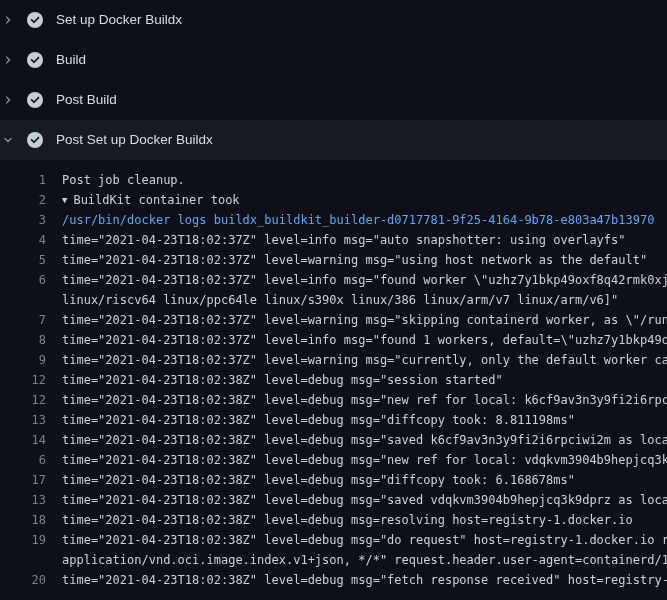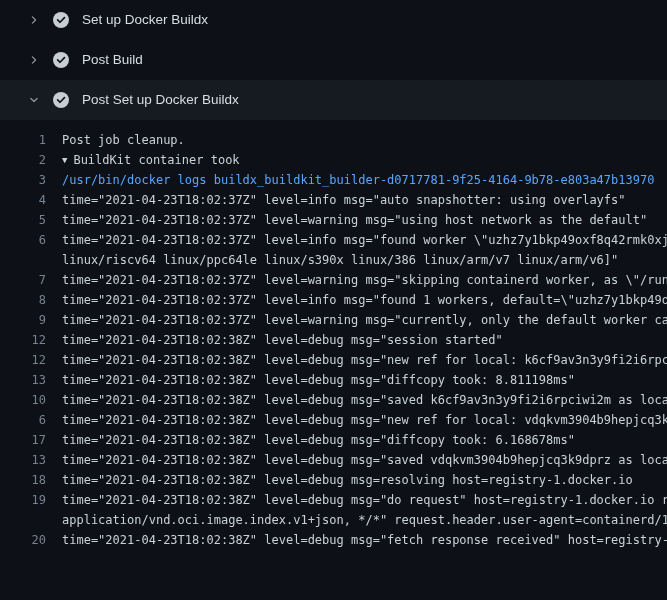"Set up Docker Buildx" .step-header { padding: 0 28px -> 0 2px }
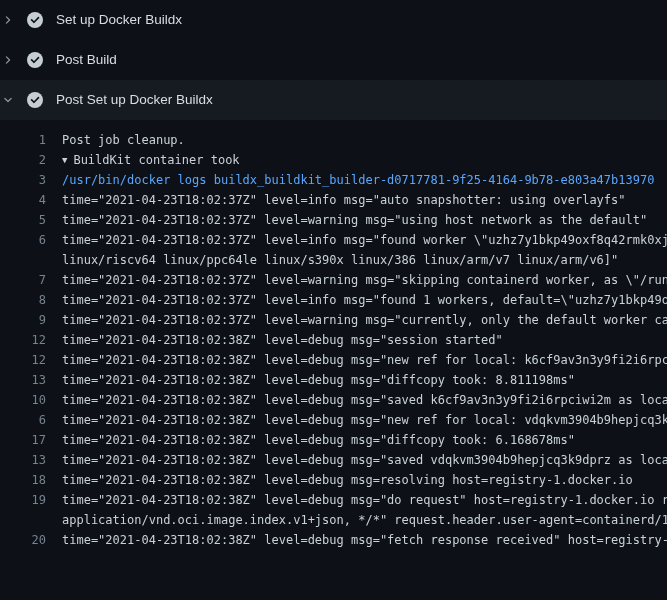"Build" div.step-header { html: none -> <div> <span> <svg> <path></path> </svg> </span> <span> <svg> <circle></circle> <path></path> </svg> </span> <span>Build</span> </div> }
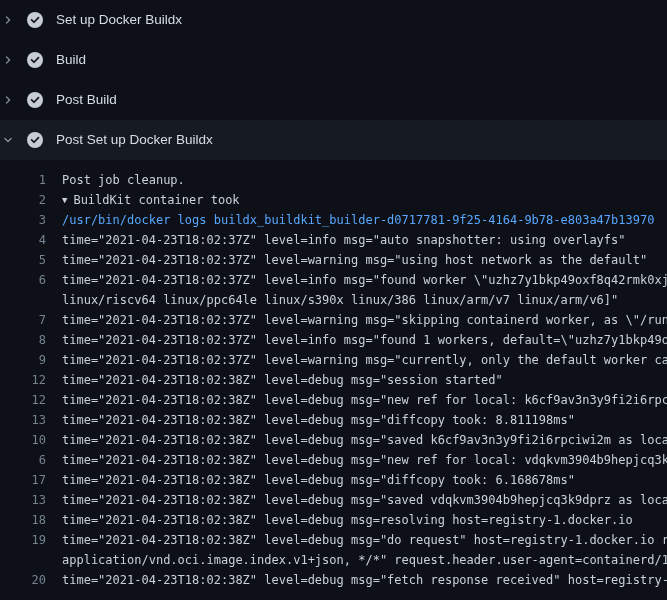"10" span.num { text: 10 -> 14 }
